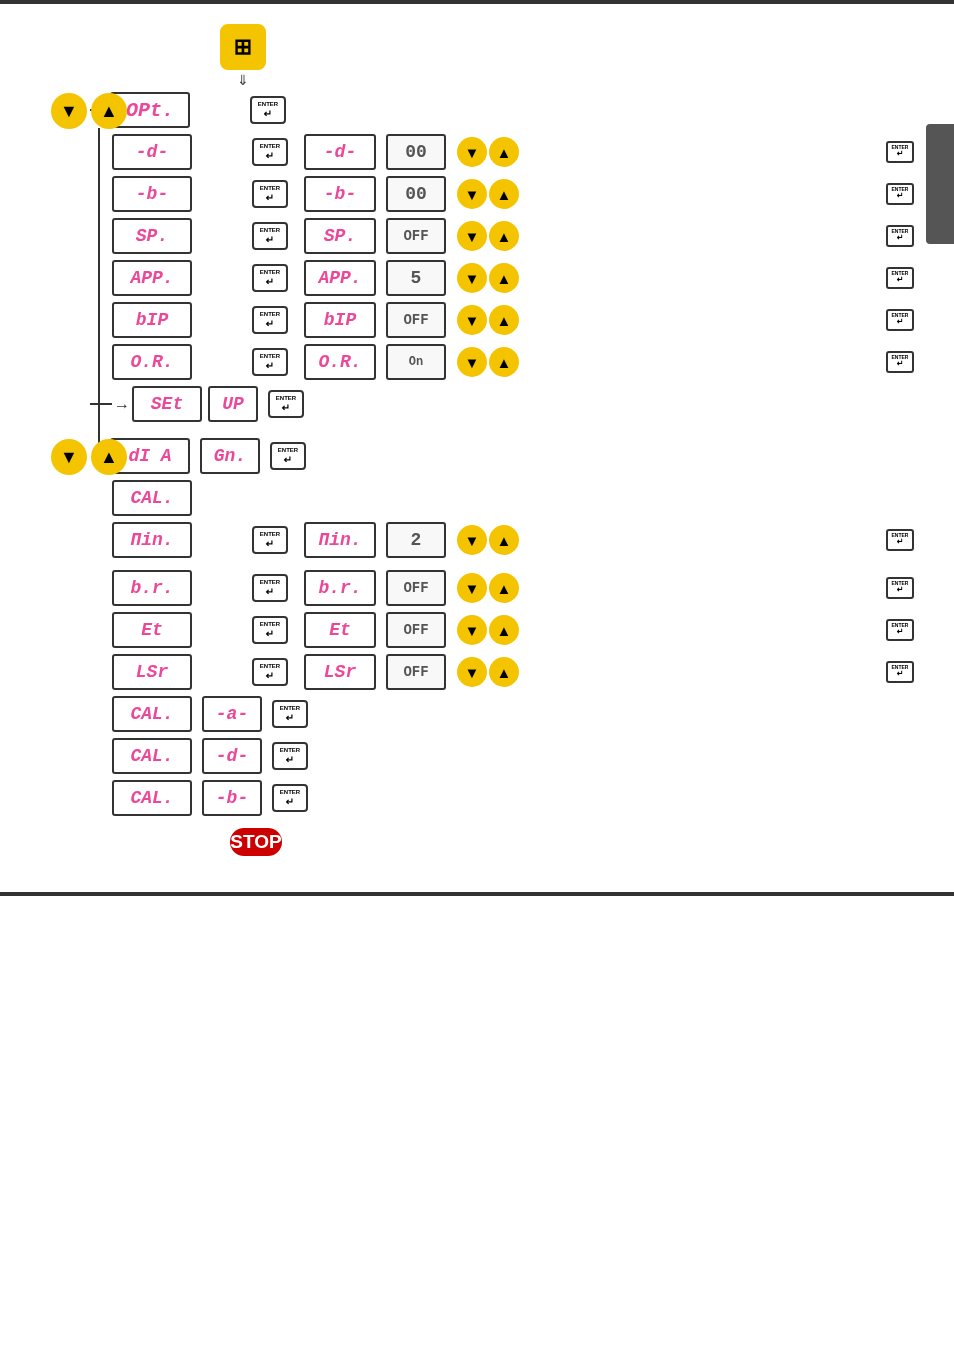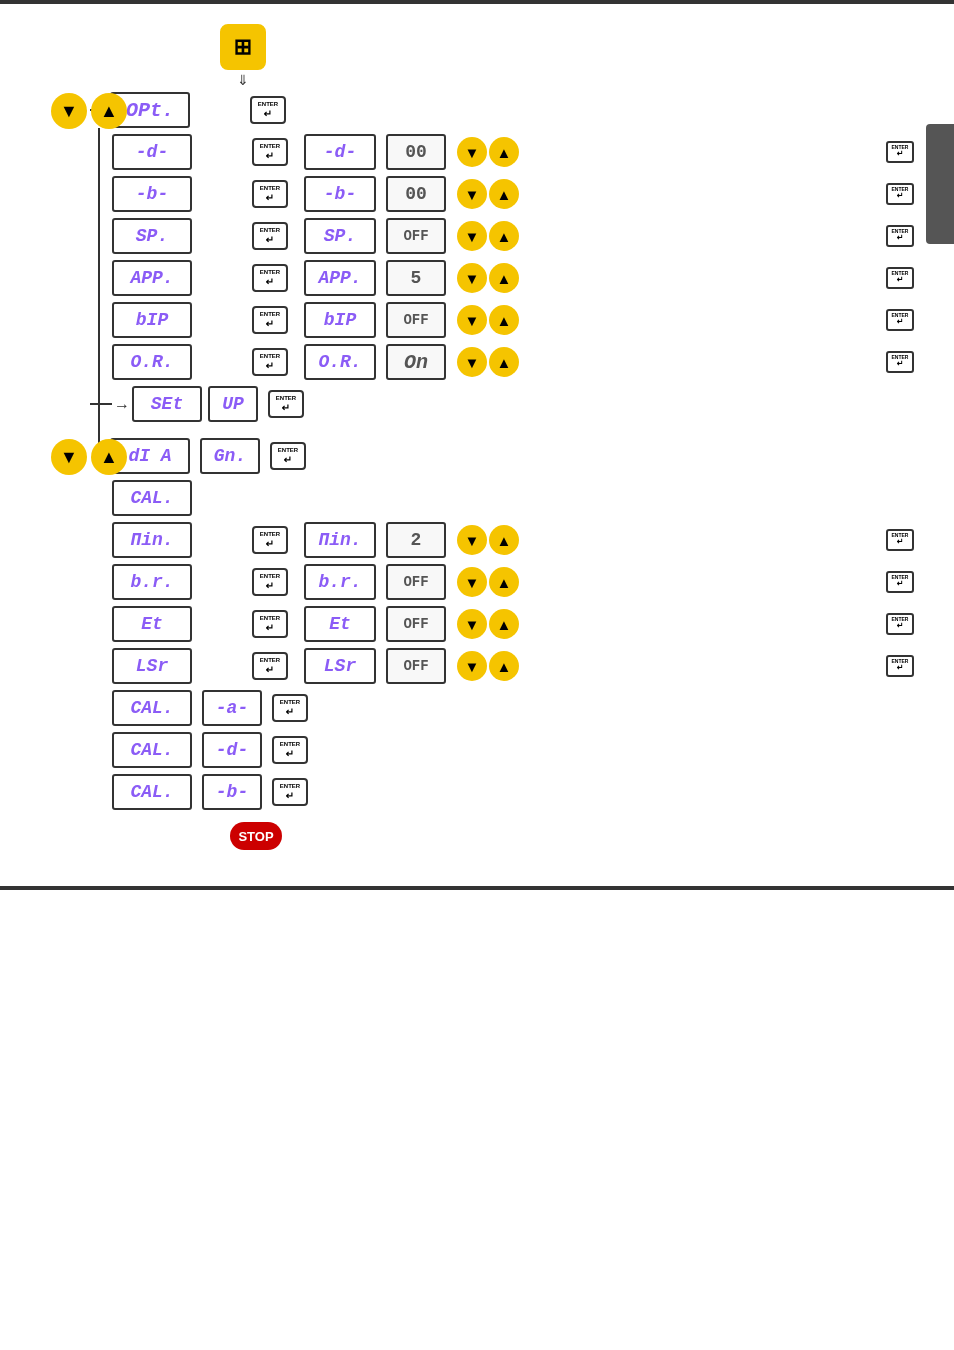"OPt." .display-box-label { color: #8b5cf6 -> #ec4899 }
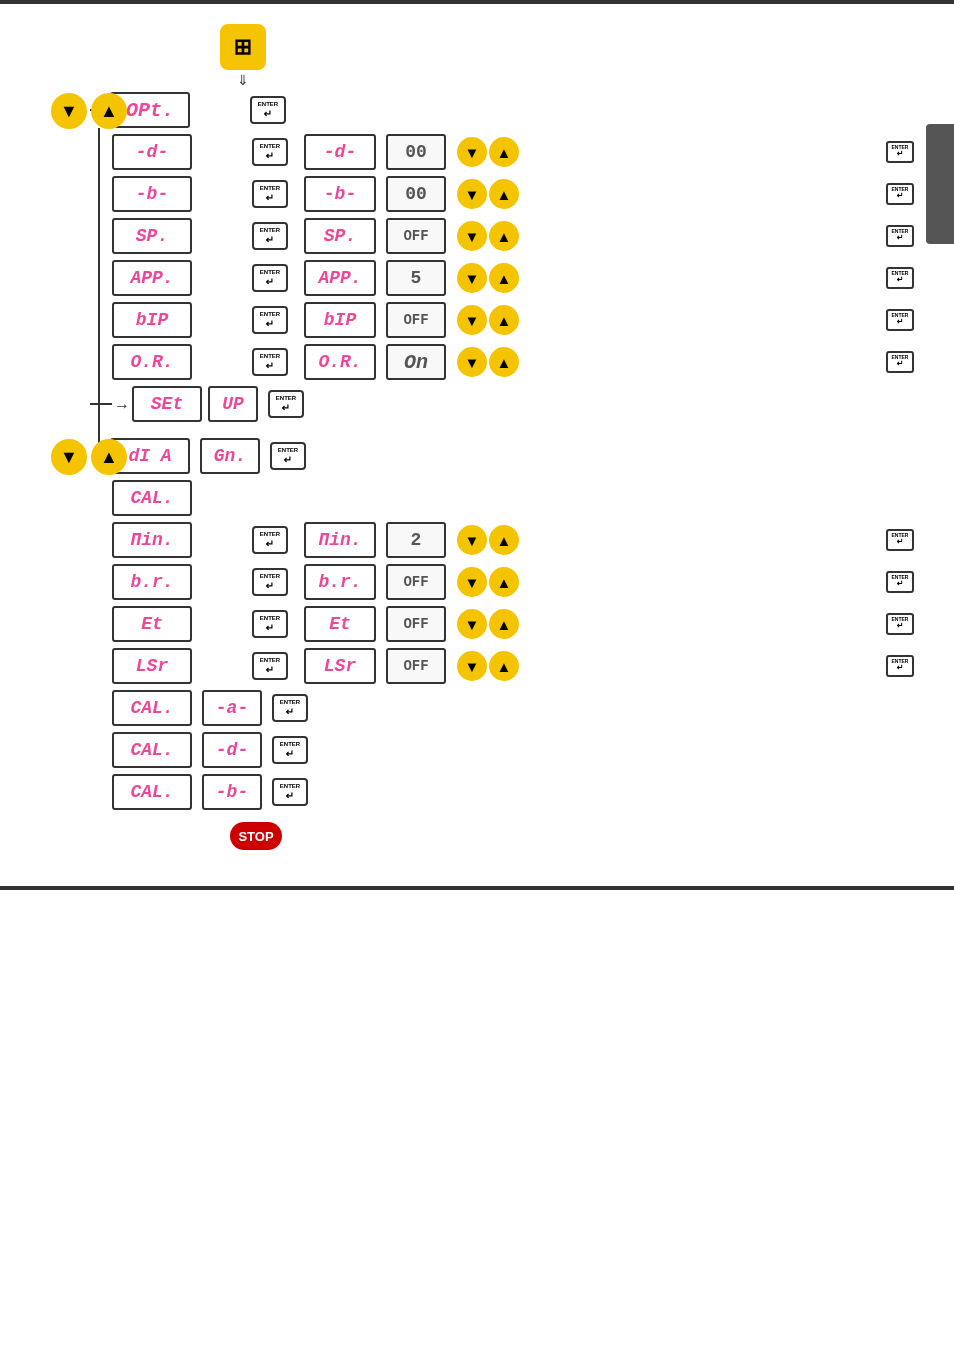"On" div.display-box { font-size: 20px -> 12px; font-style: italic -> none }
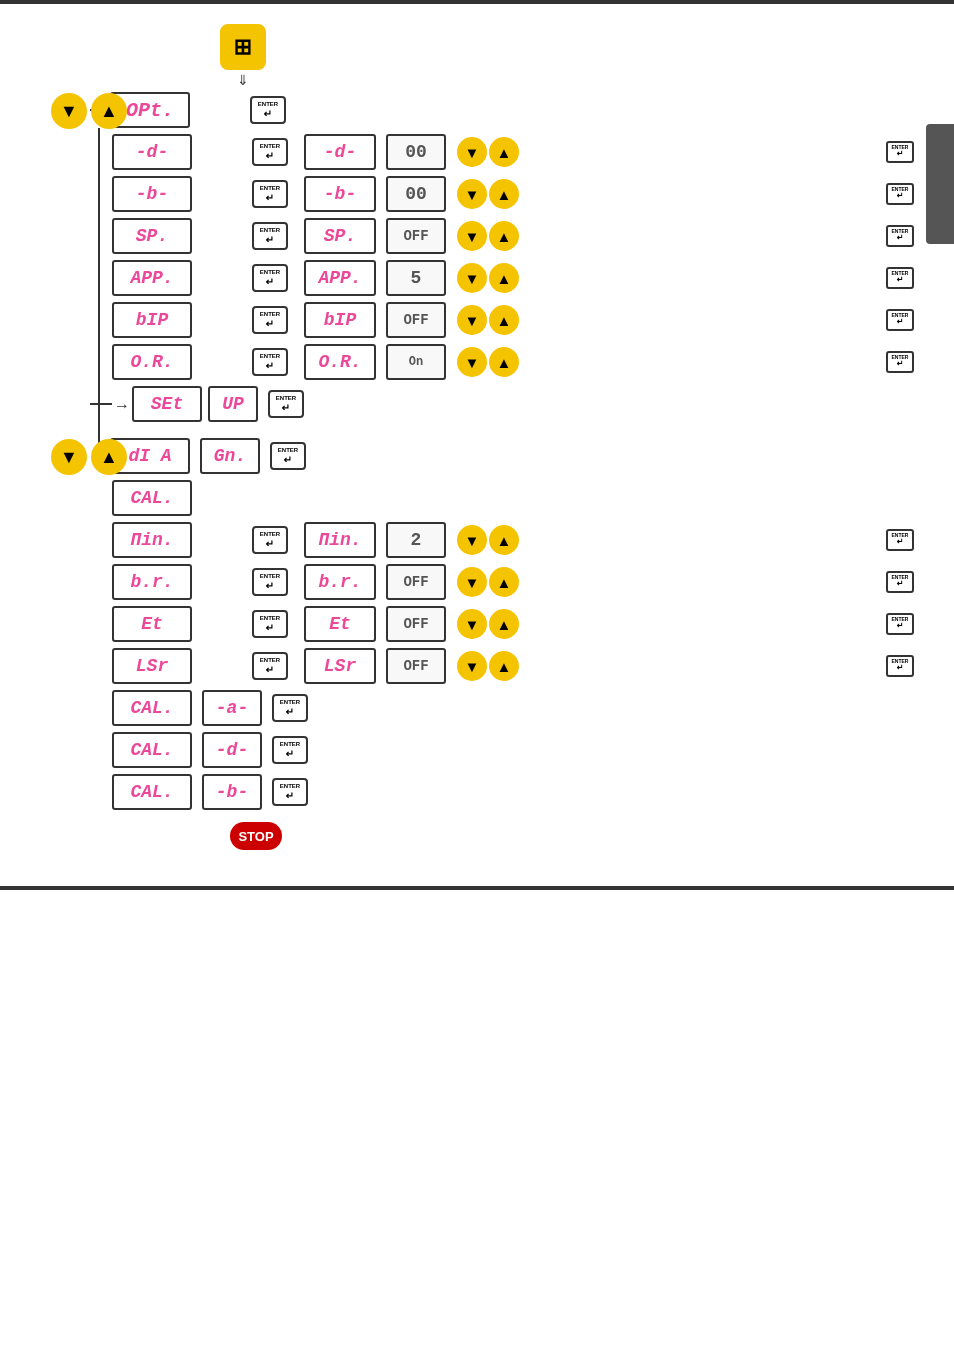"Πin." div.row { margin-bottom: 6px -> 12px }
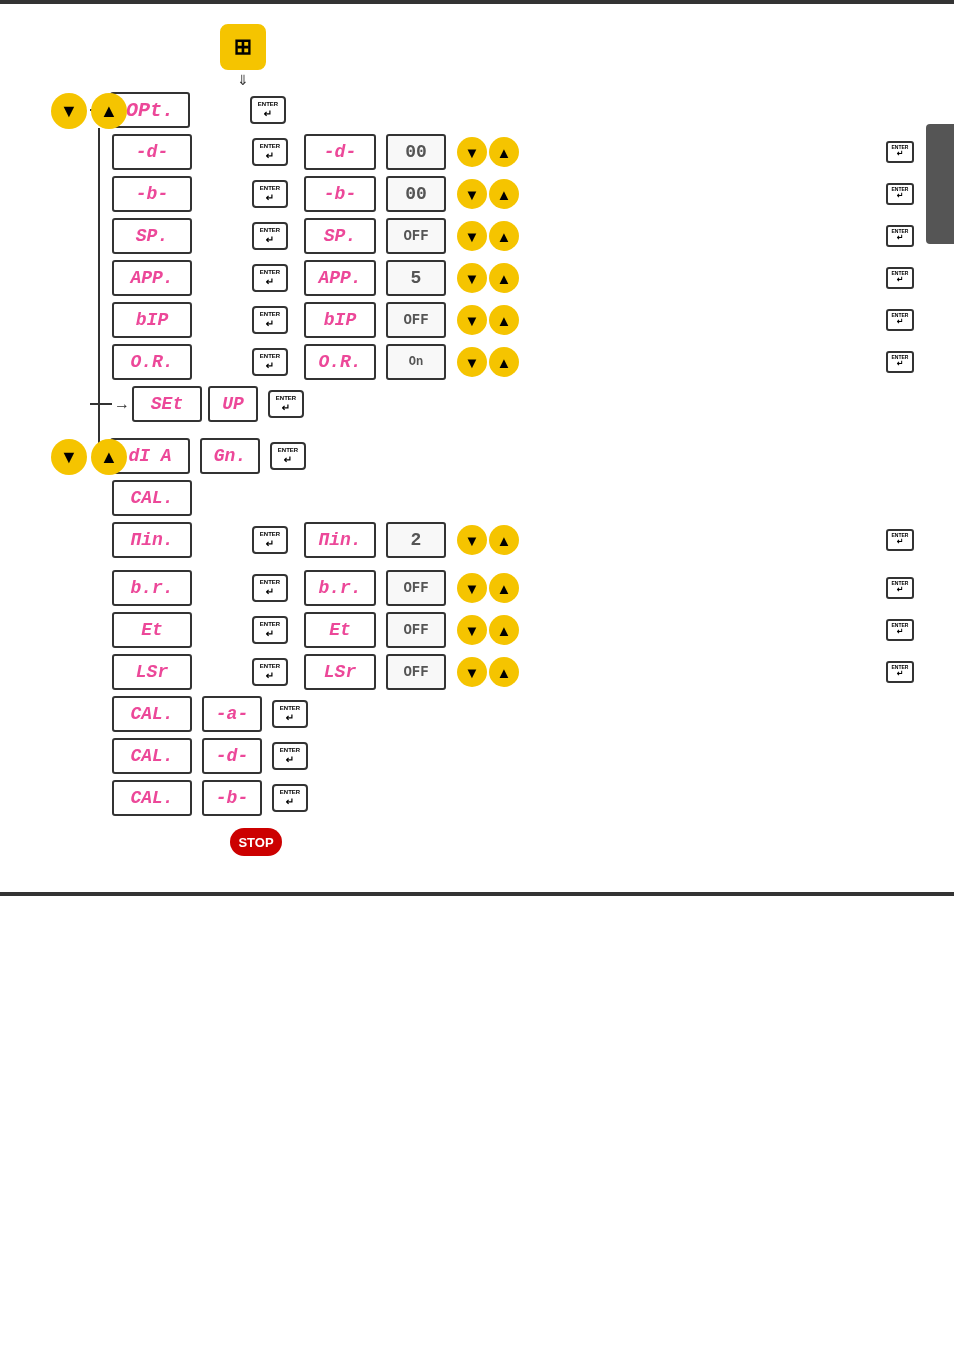"STOP" .btn-red-round { font-size: 13px -> 19px }
